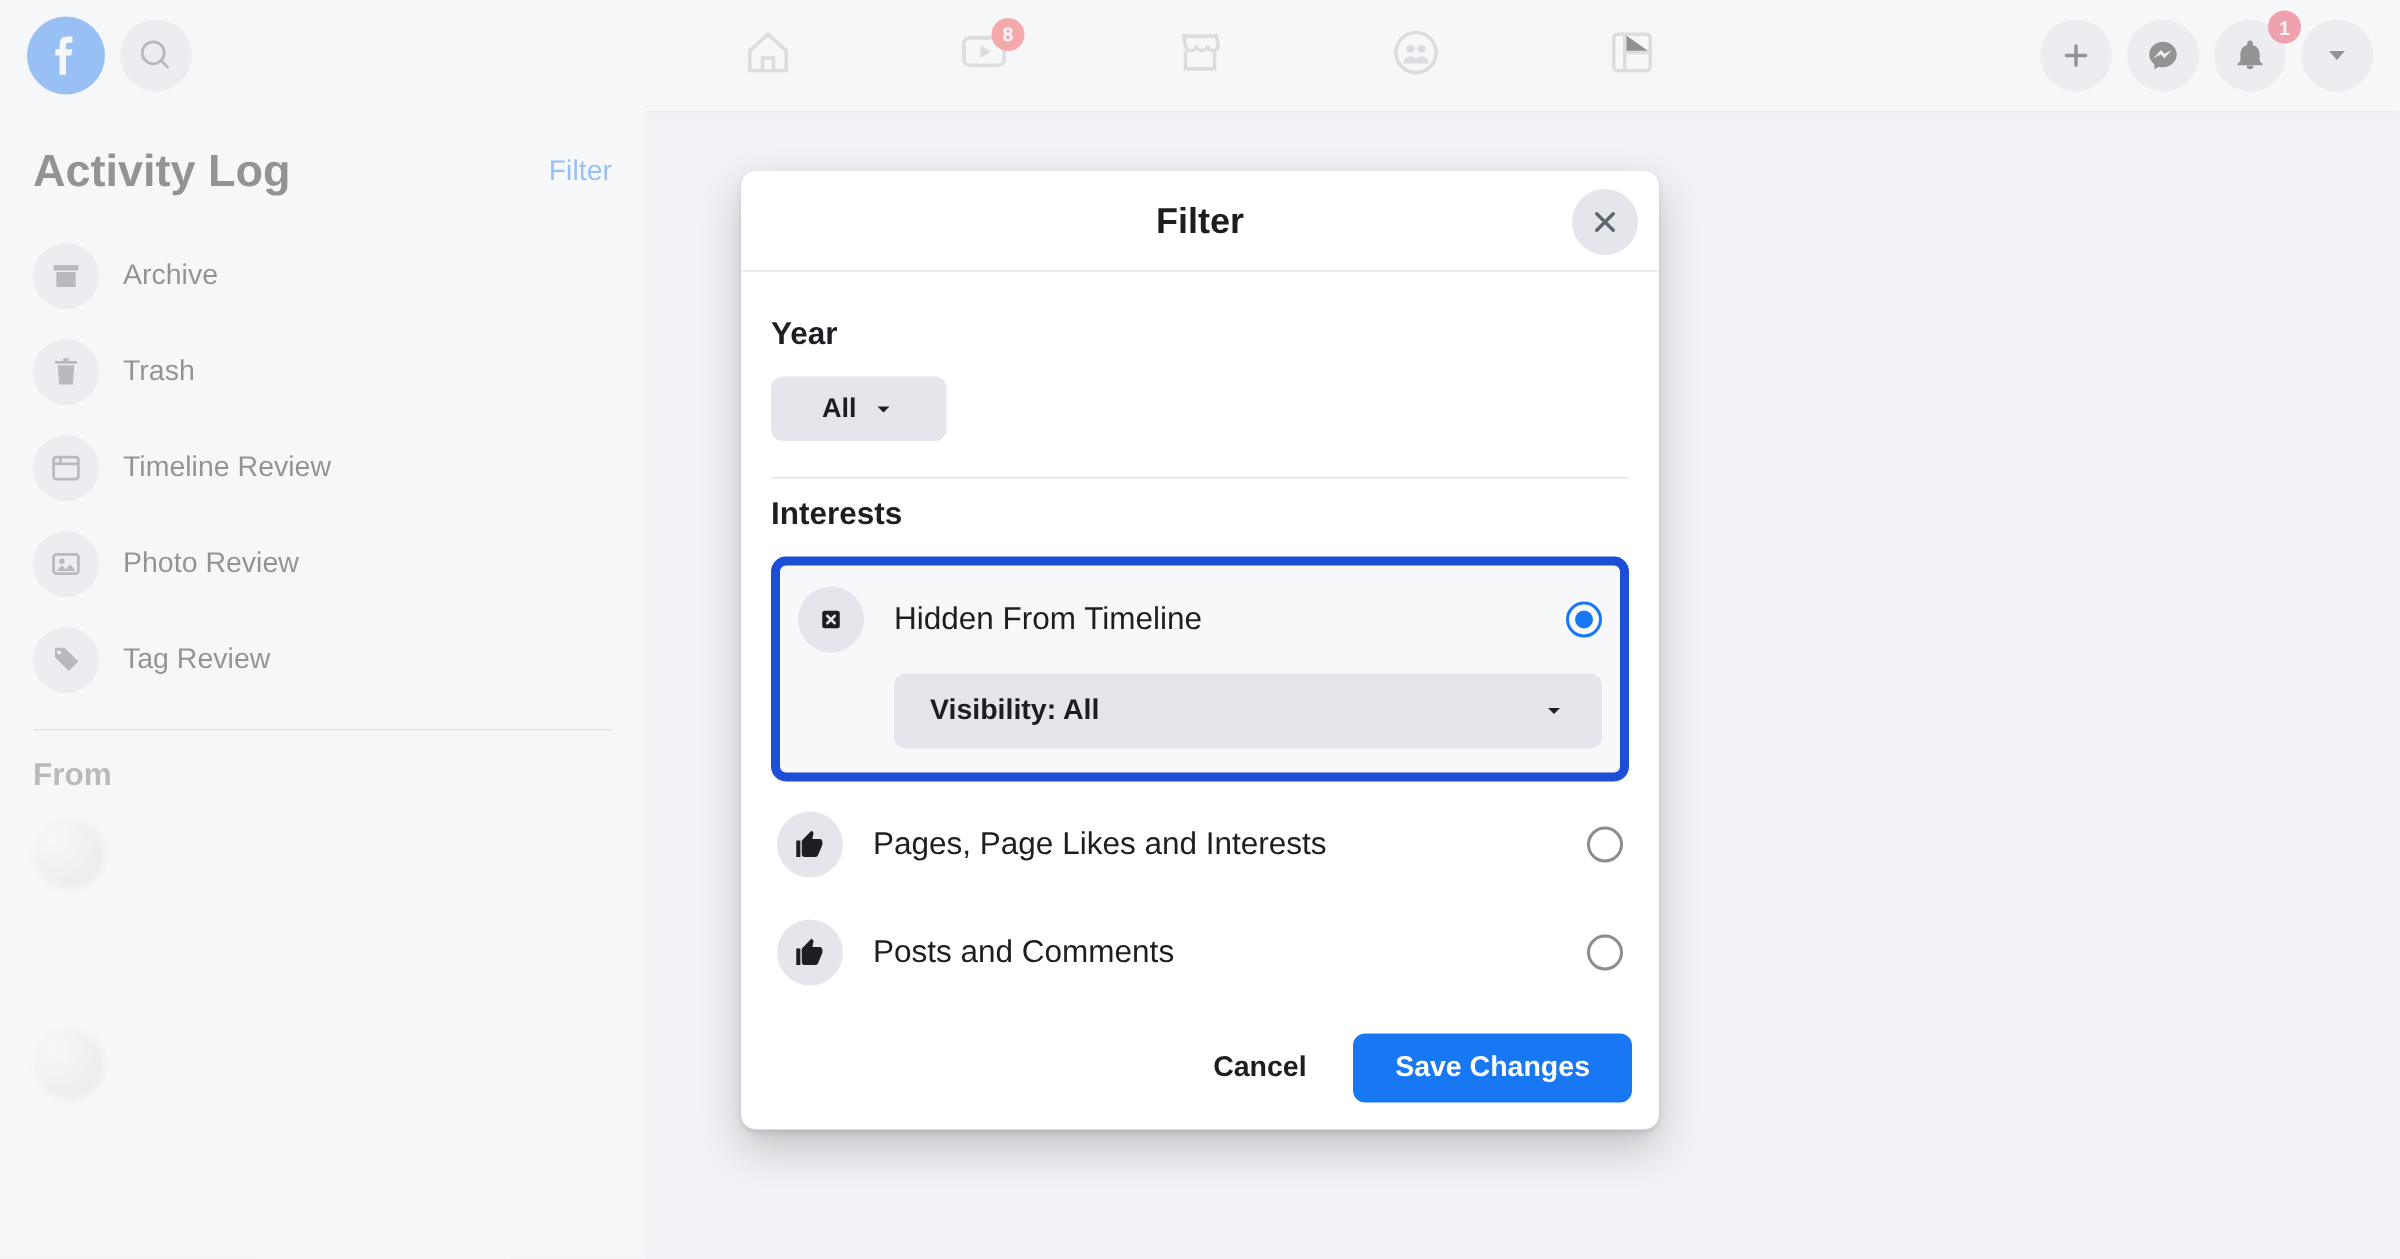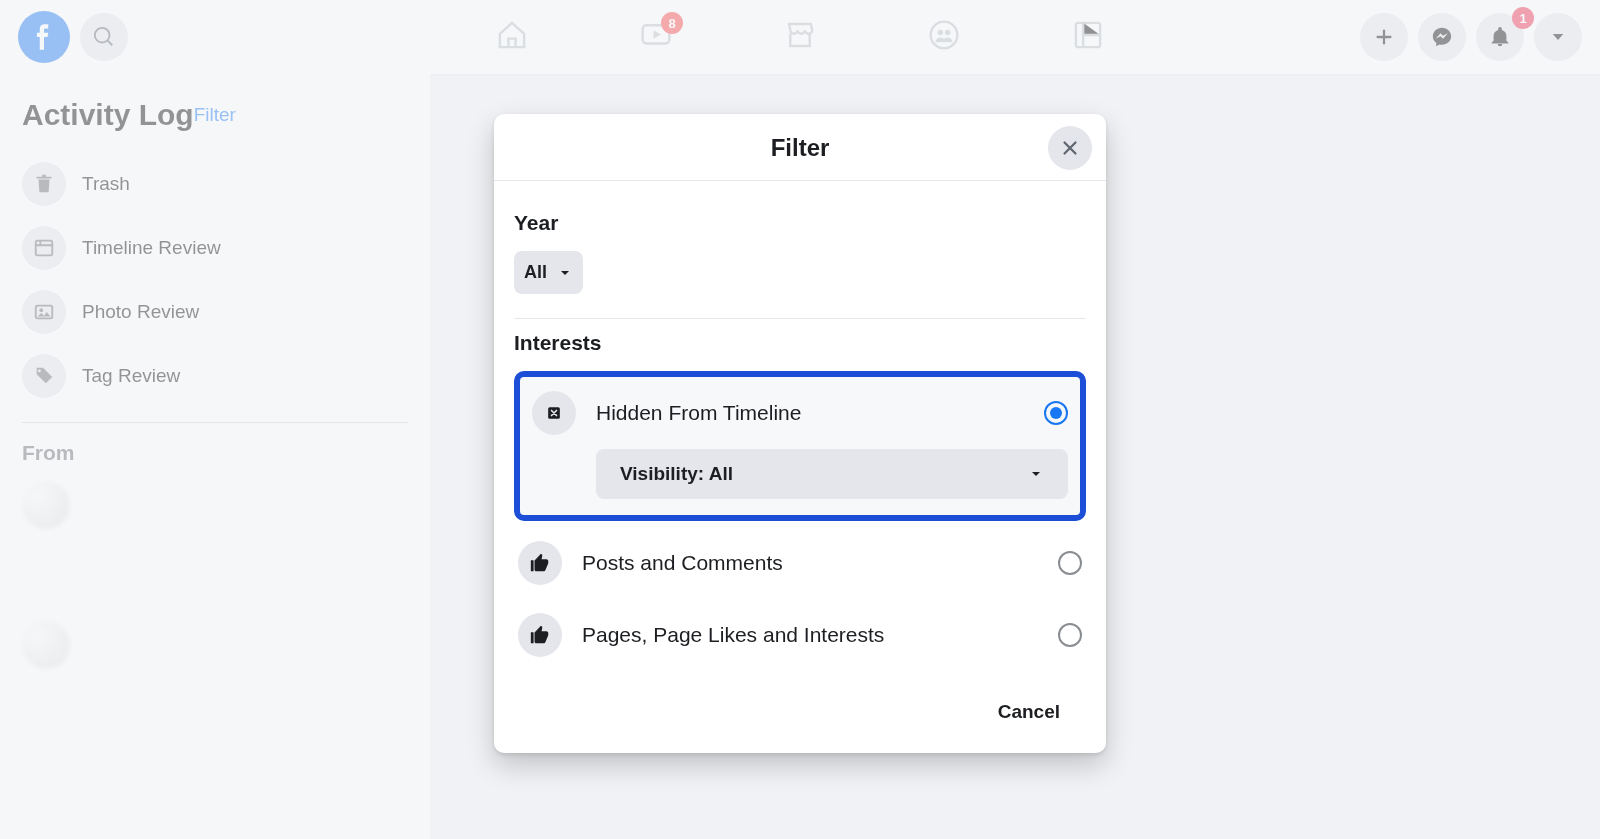"Activity Log" .sidebar-header { justify-content: flex-start -> space-between }
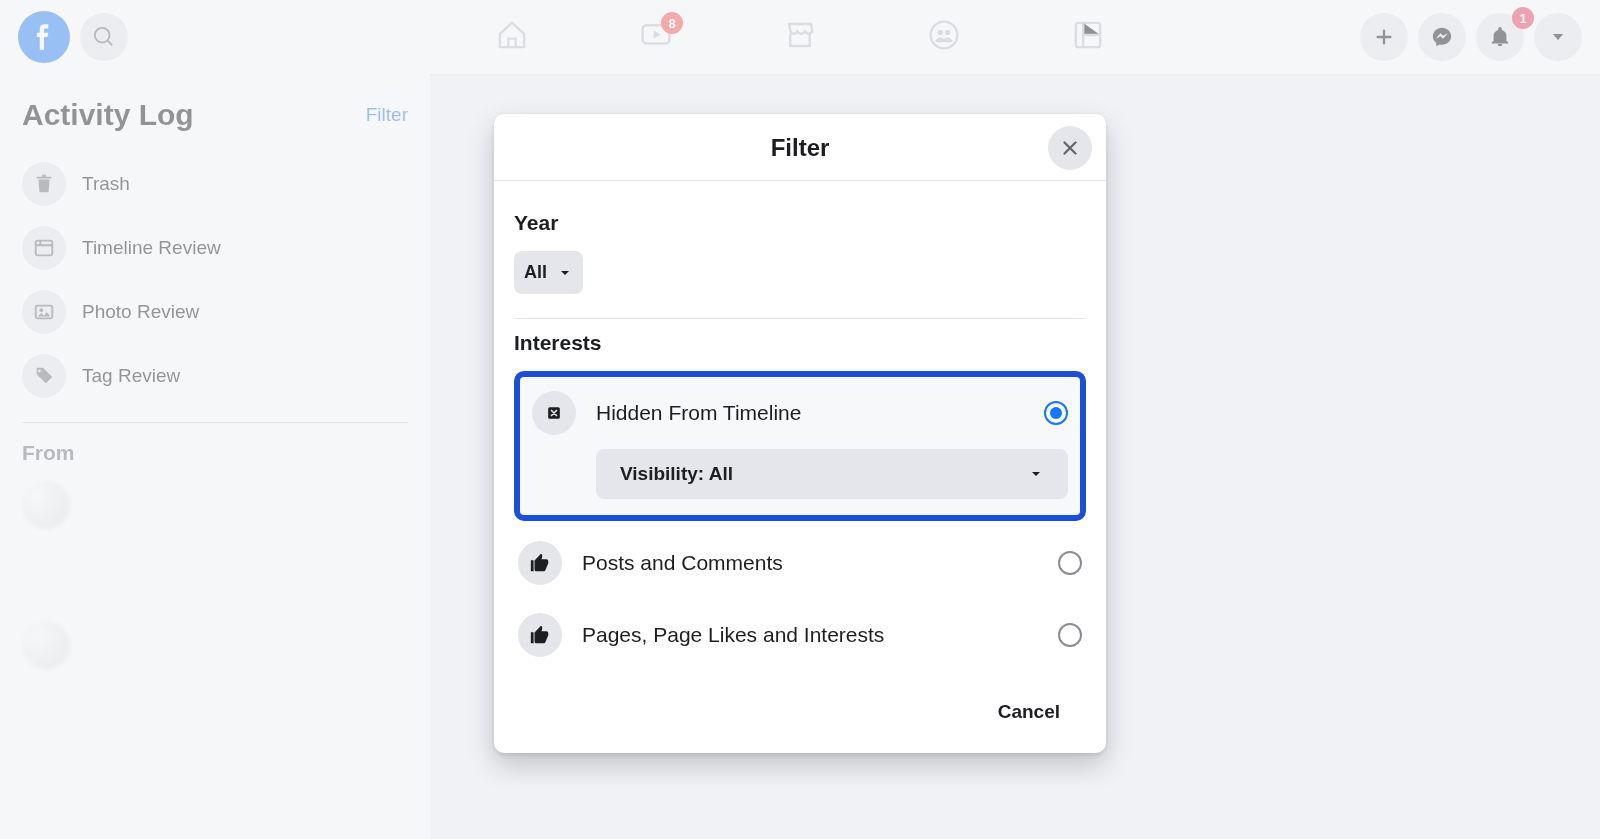"Archive" div.sidebar-item { html: none -> <div> <span> <svg> <path></path> </svg> </span> <span>Archive</span> </div> }
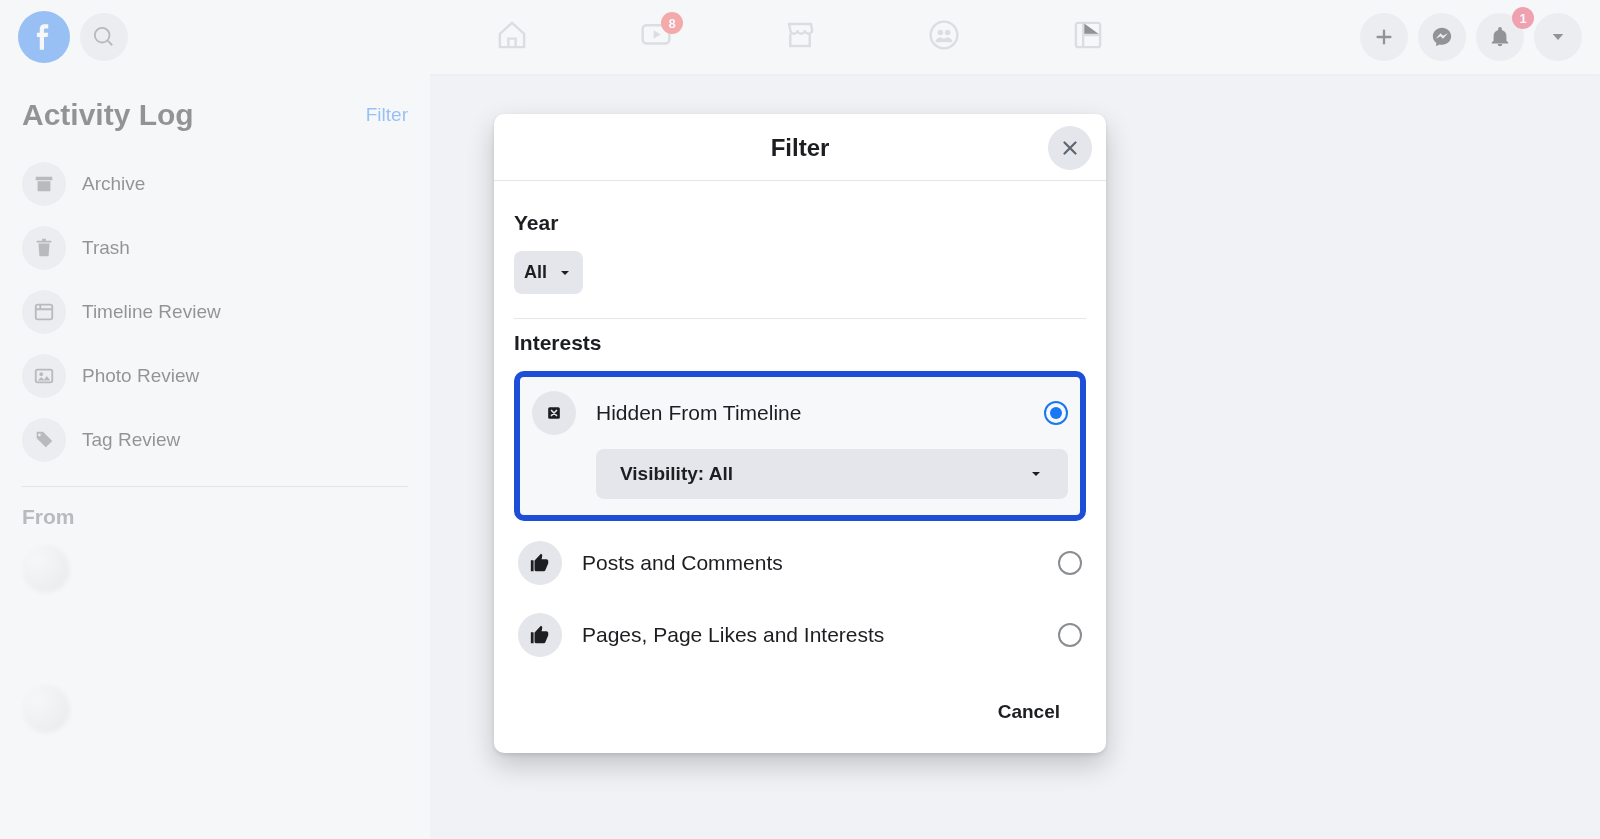"All" .year-chip { padding: 11px 10px -> 11px 34px }
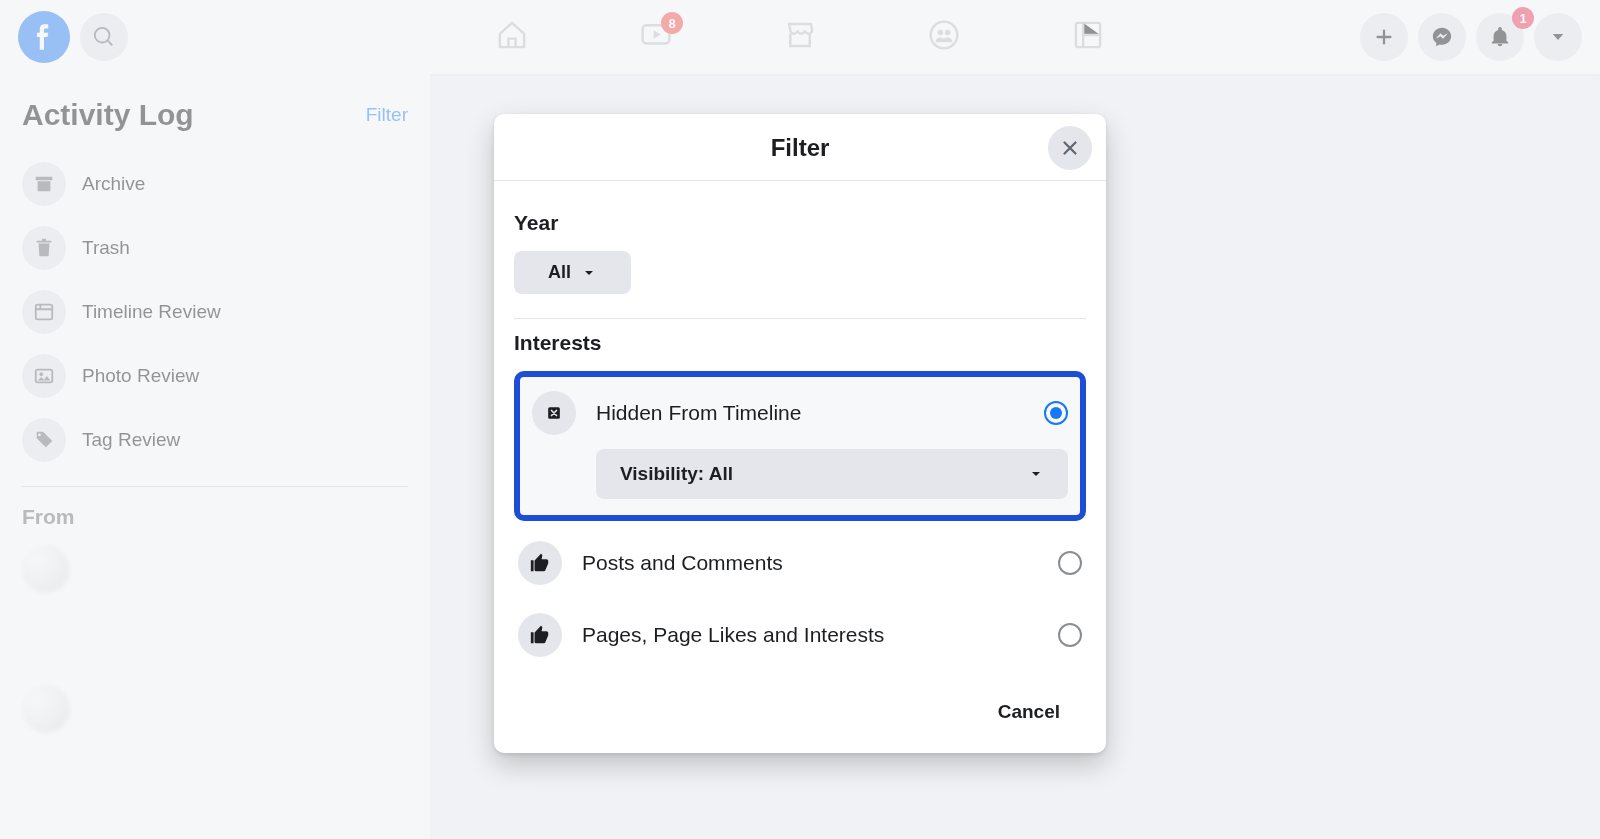"Posts and Comments" div.cat-row { order: before "Pages, Page Likes and Interests" -> after "Pages, Page Likes and Interests" }
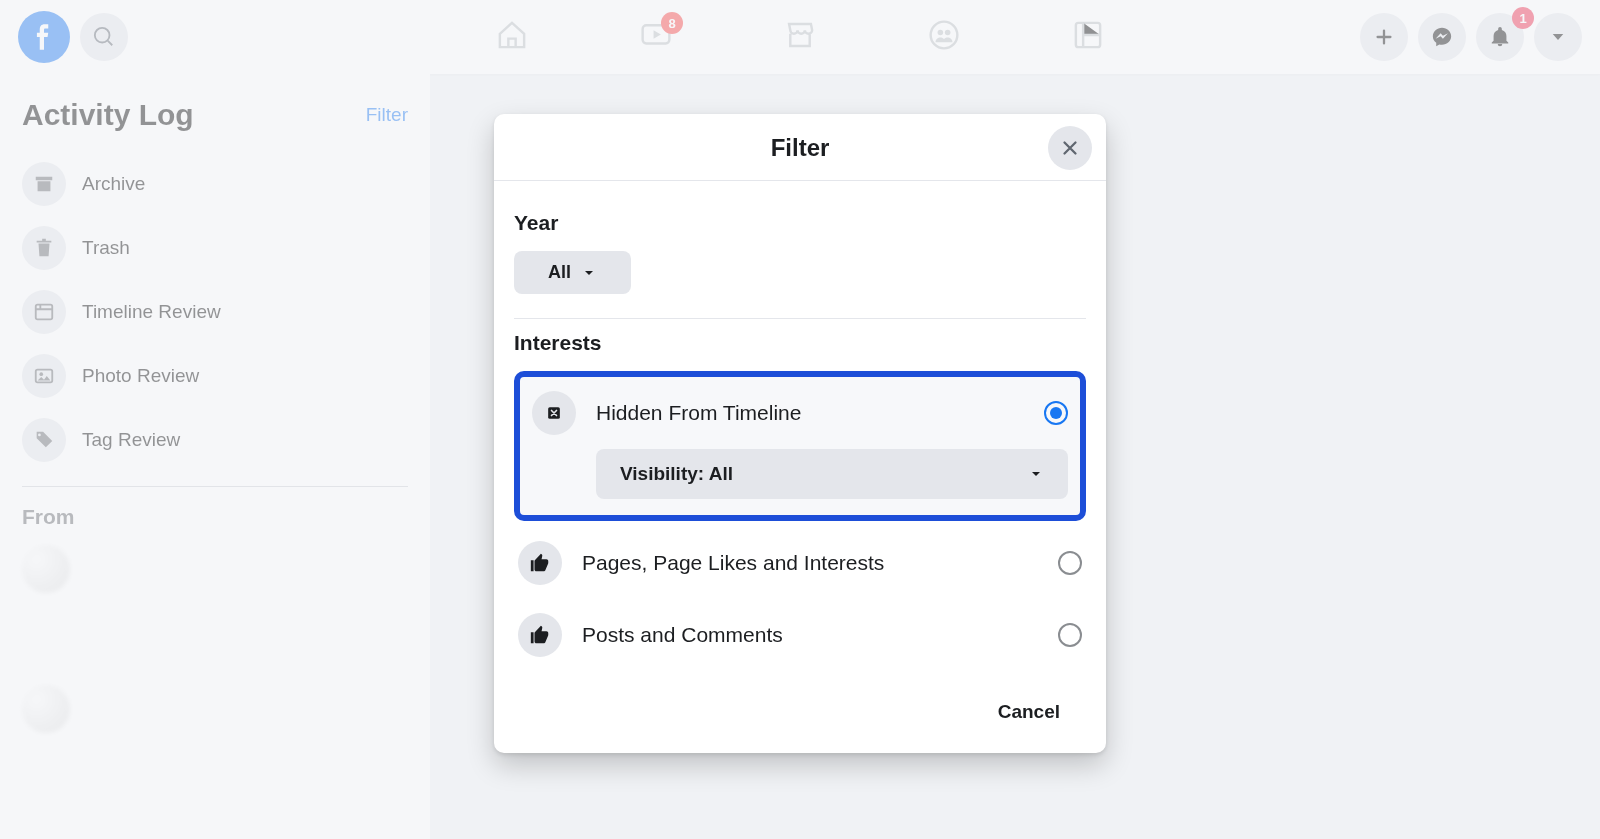"Save Changes" button.btn { html: none -> <button>Save Changes</button> }
